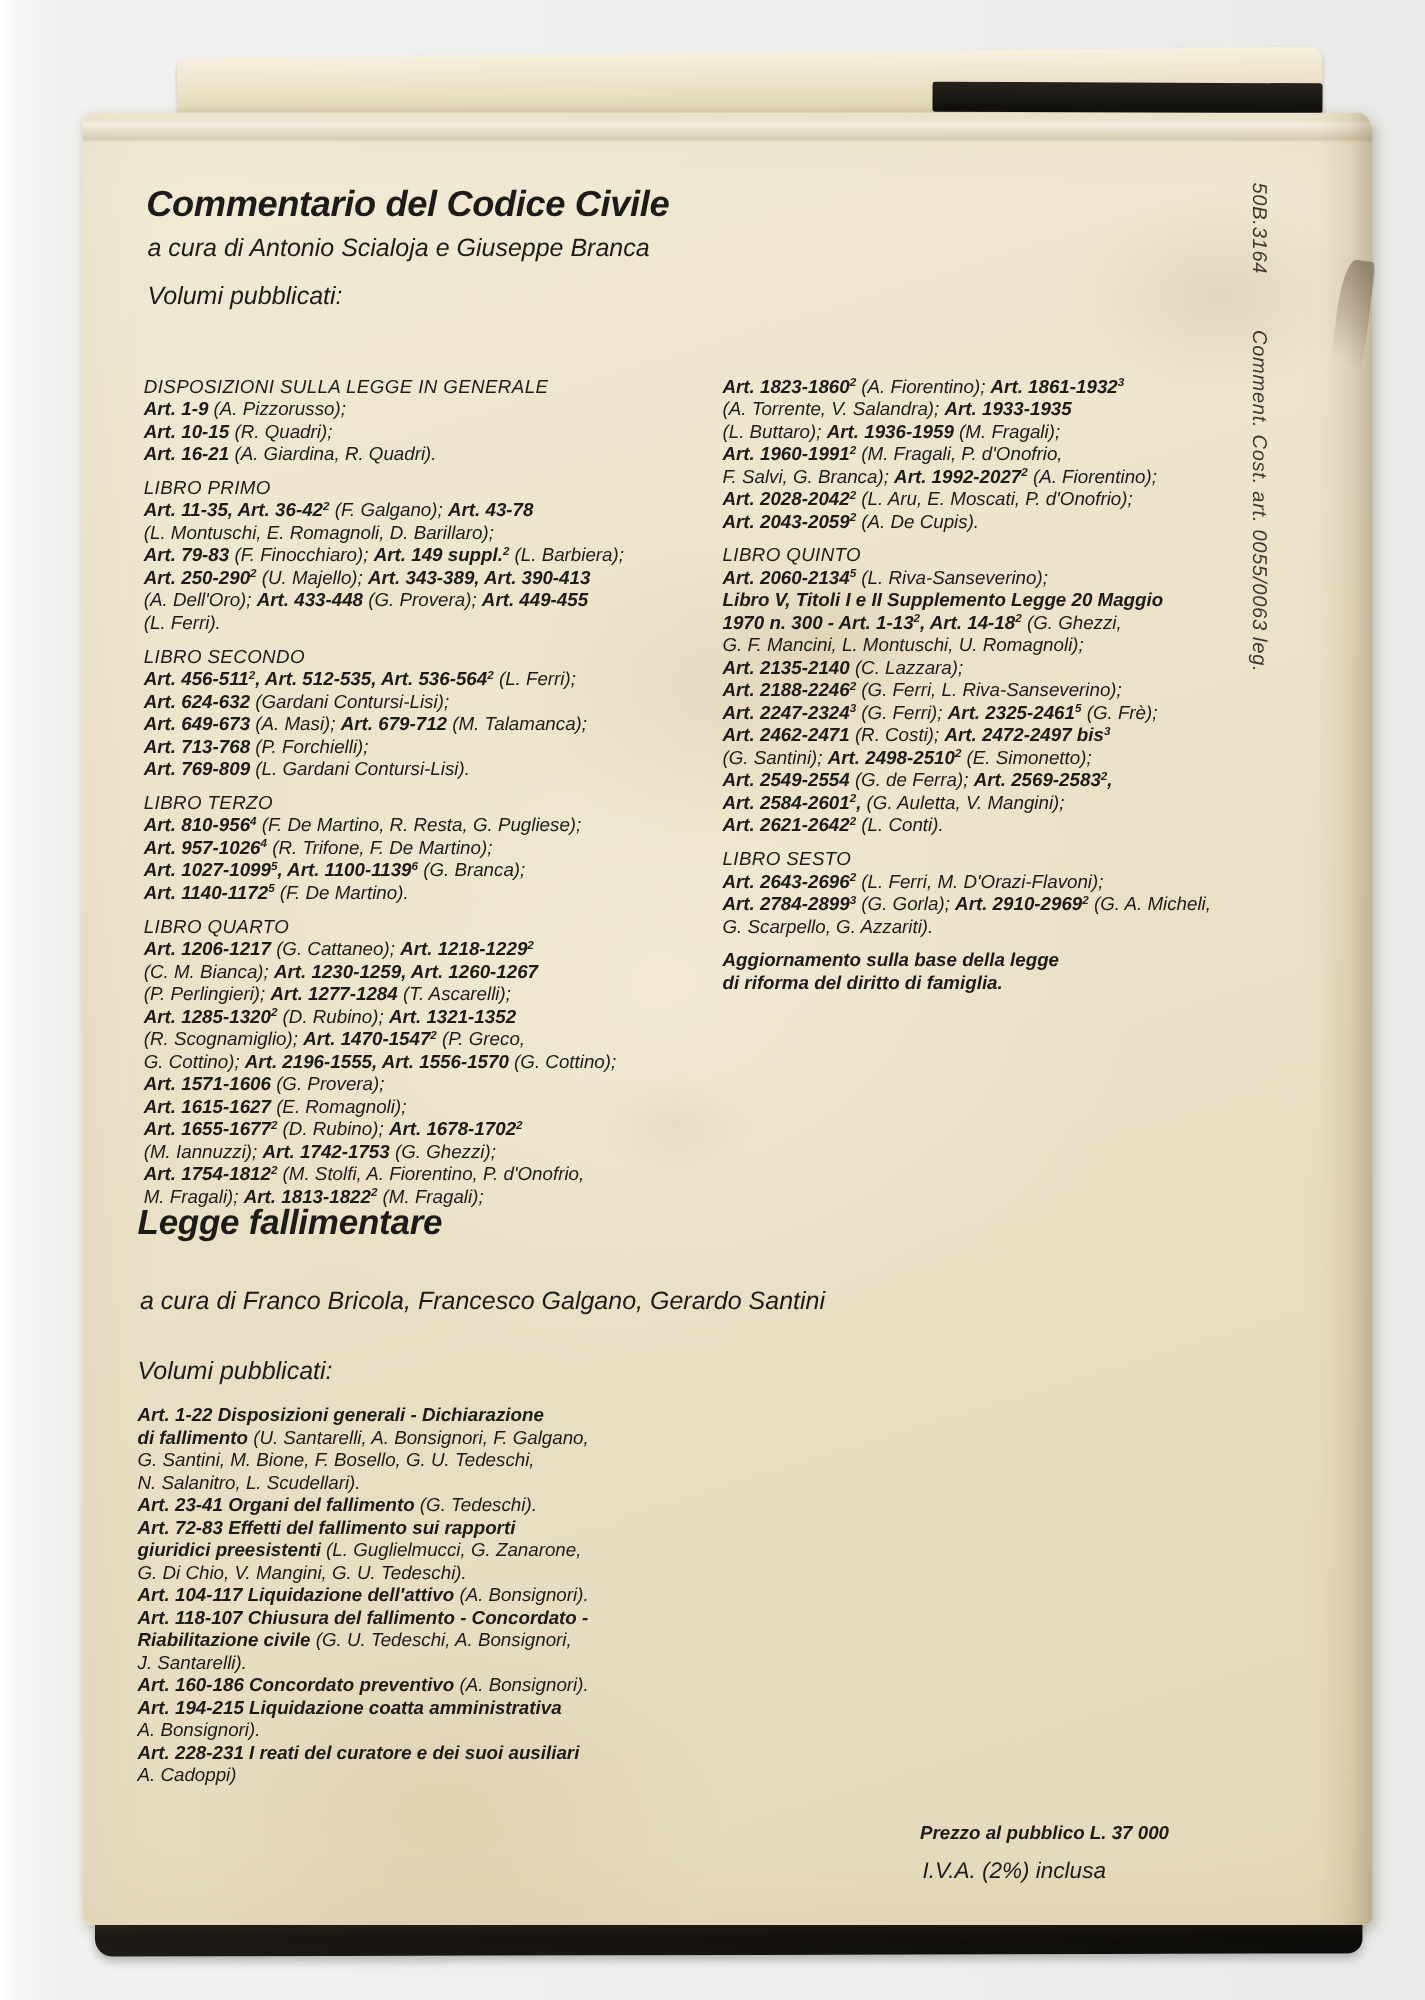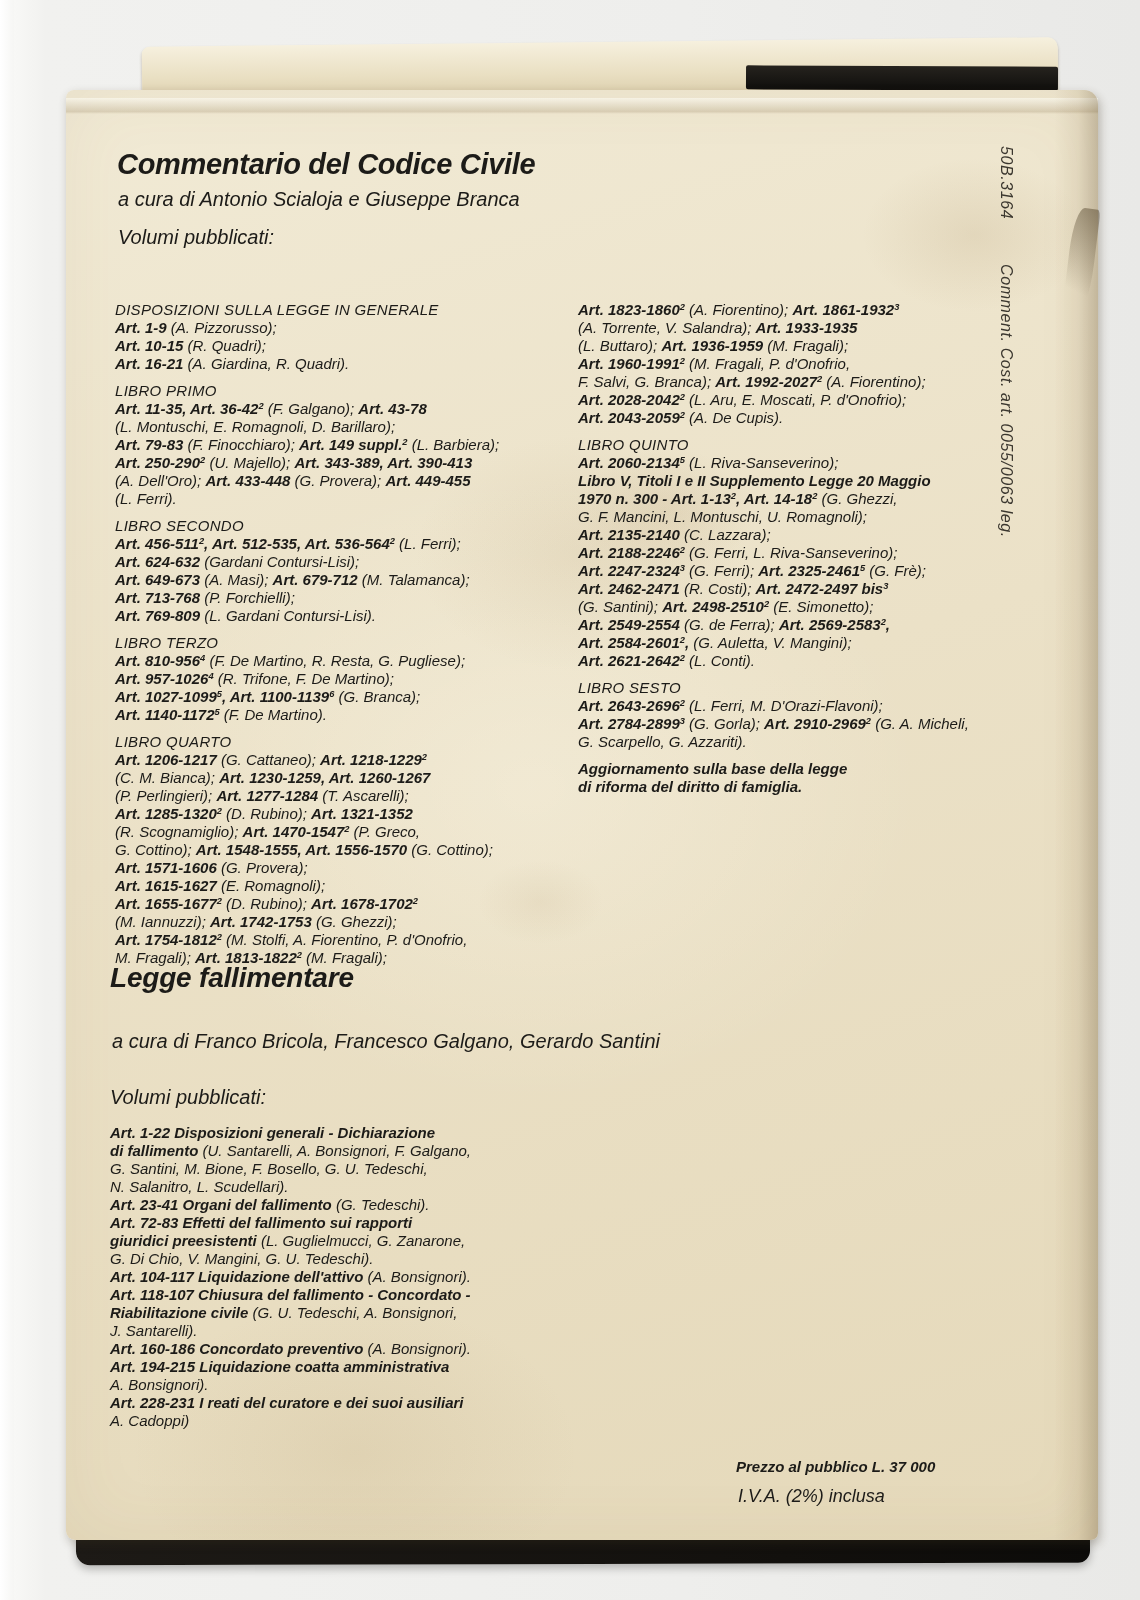"Art. 1548-1555, Art. 1556-1570" span.b { text: 1548-1555 -> 2196-1555 }
